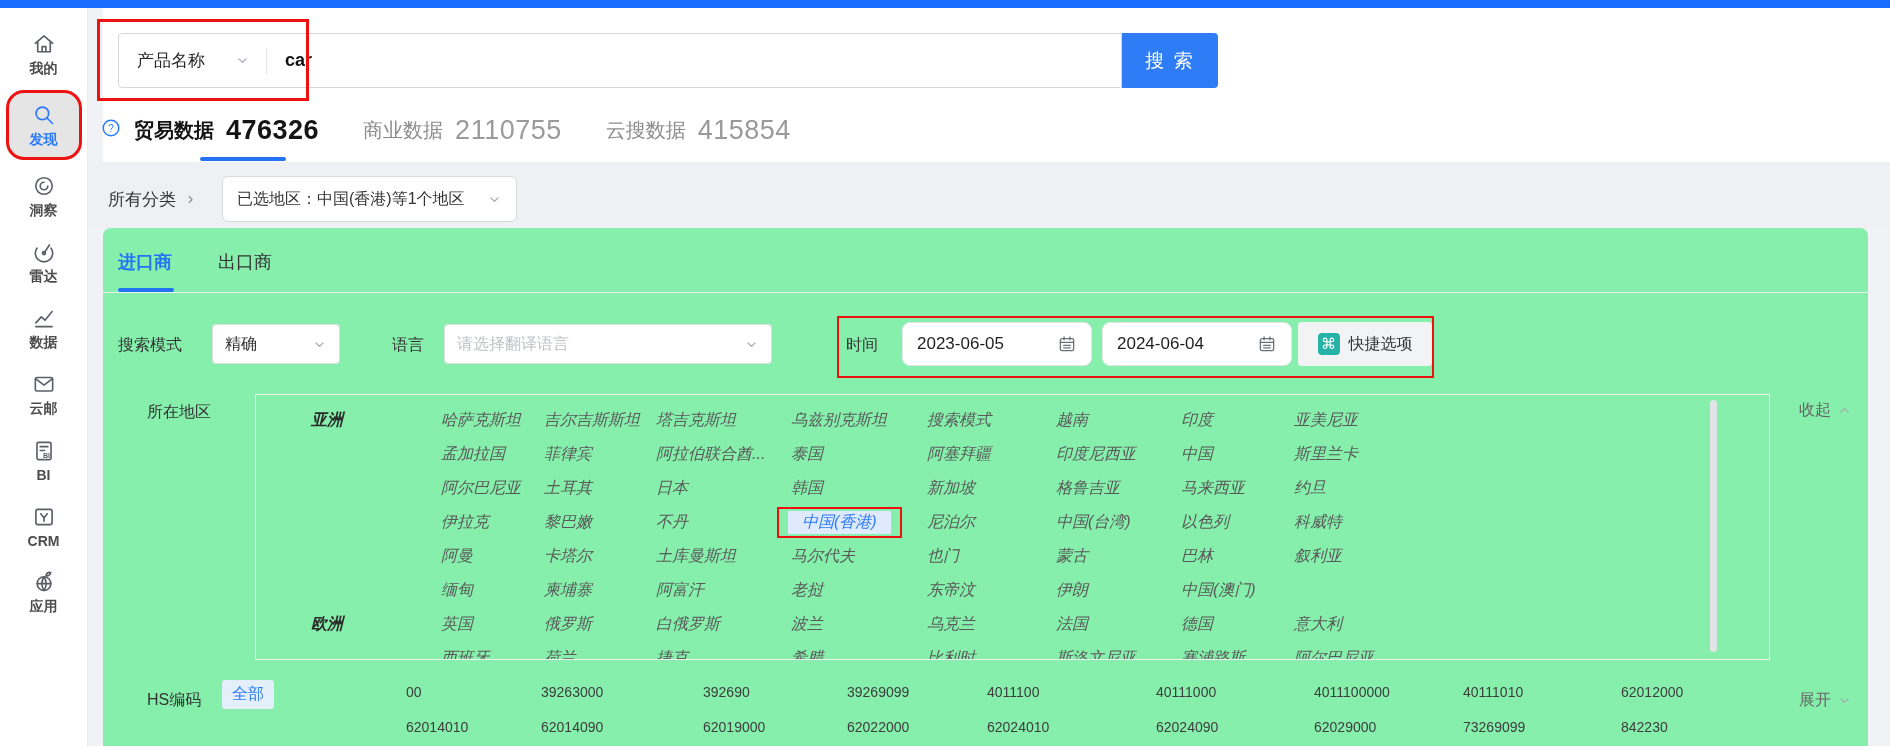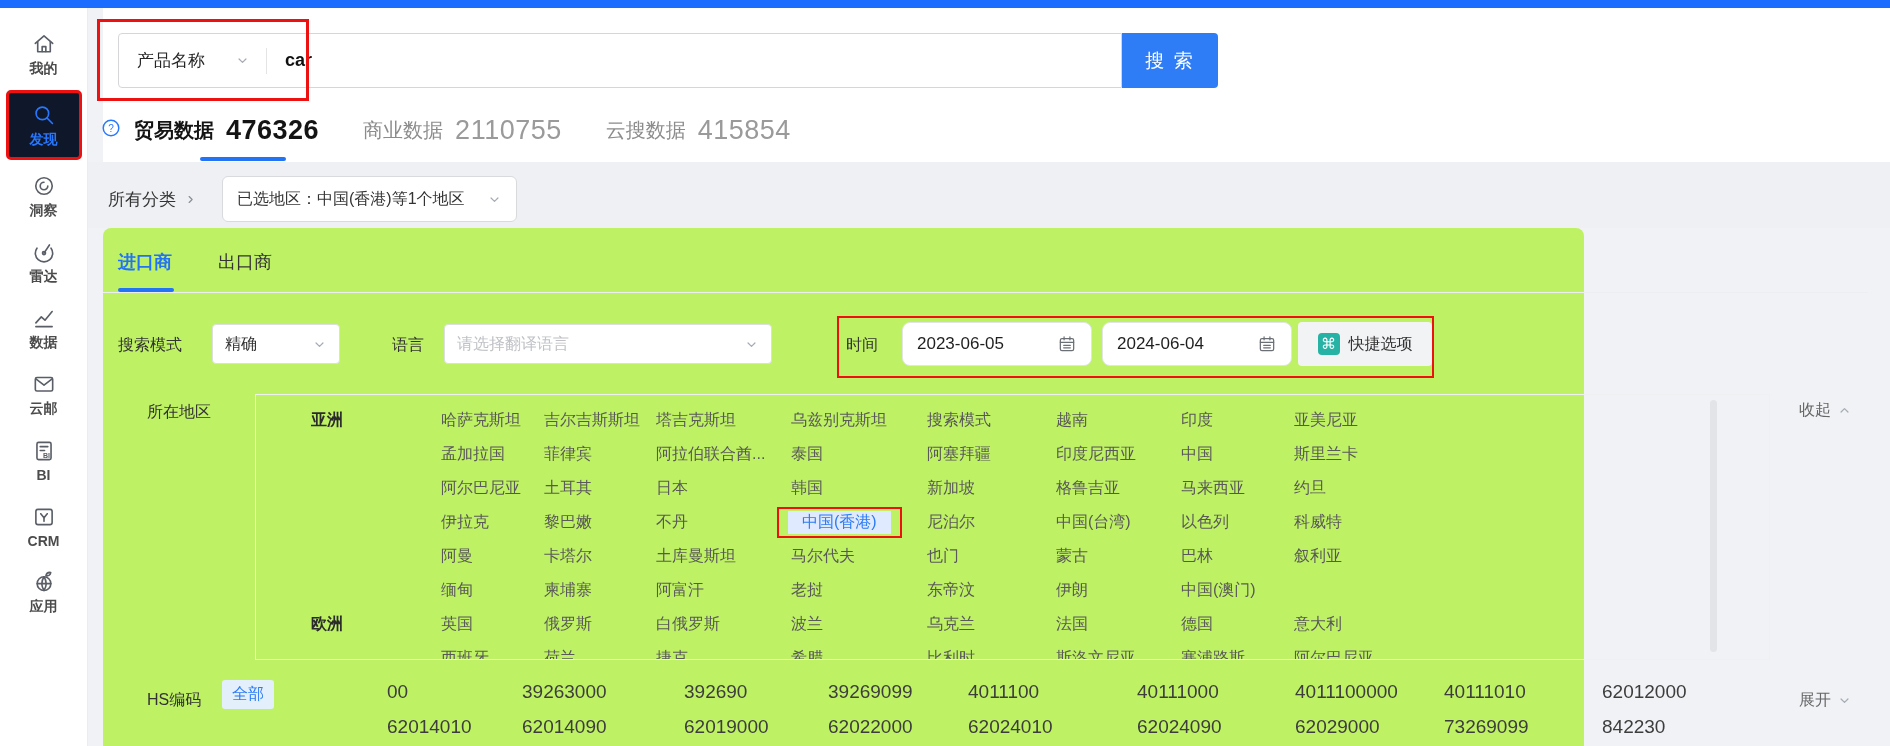"发现" .side-item.active { background: #0f172a -> #e5e5e5; border-radius: 5px -> 18px }
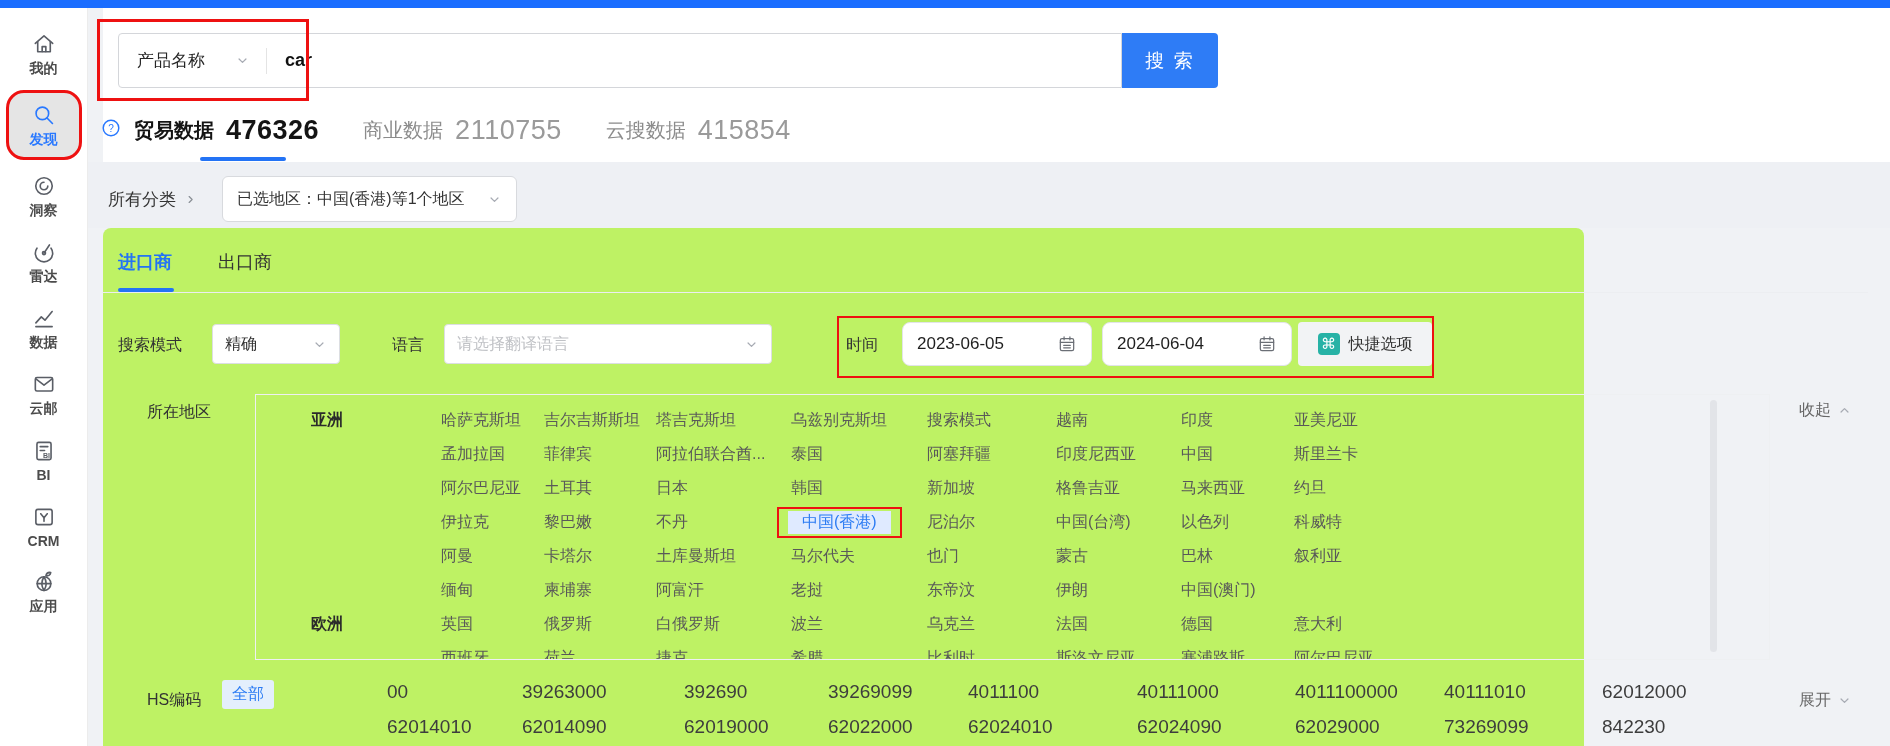"进口商" .card { background: #bef264 -> #86efac; width: 1481px -> 1765px }
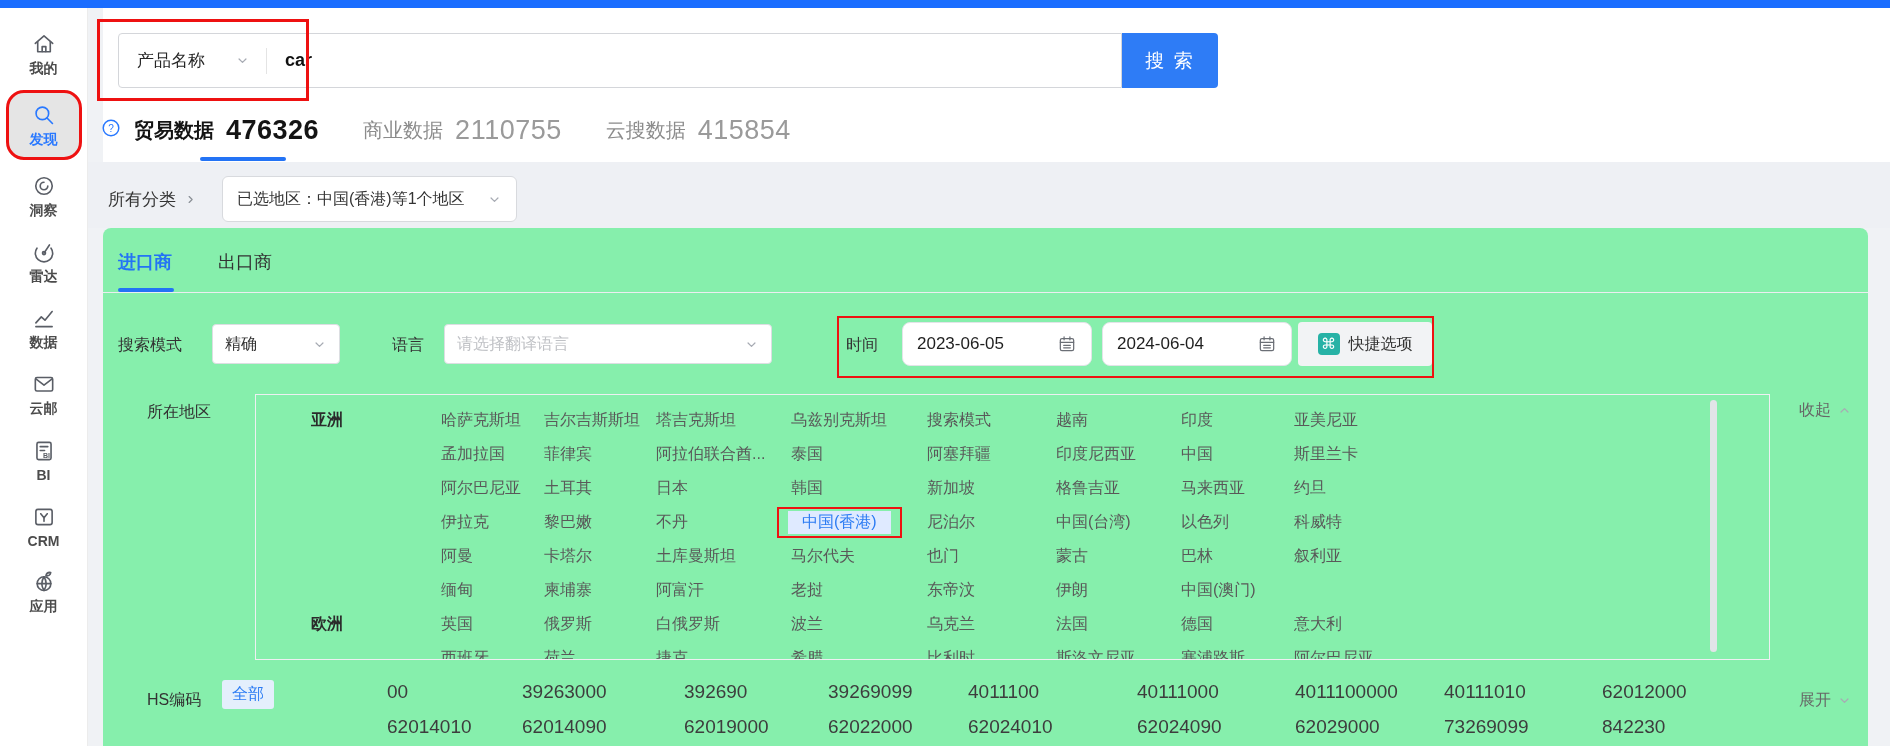"亚洲" .region-row { font-style: none -> italic }
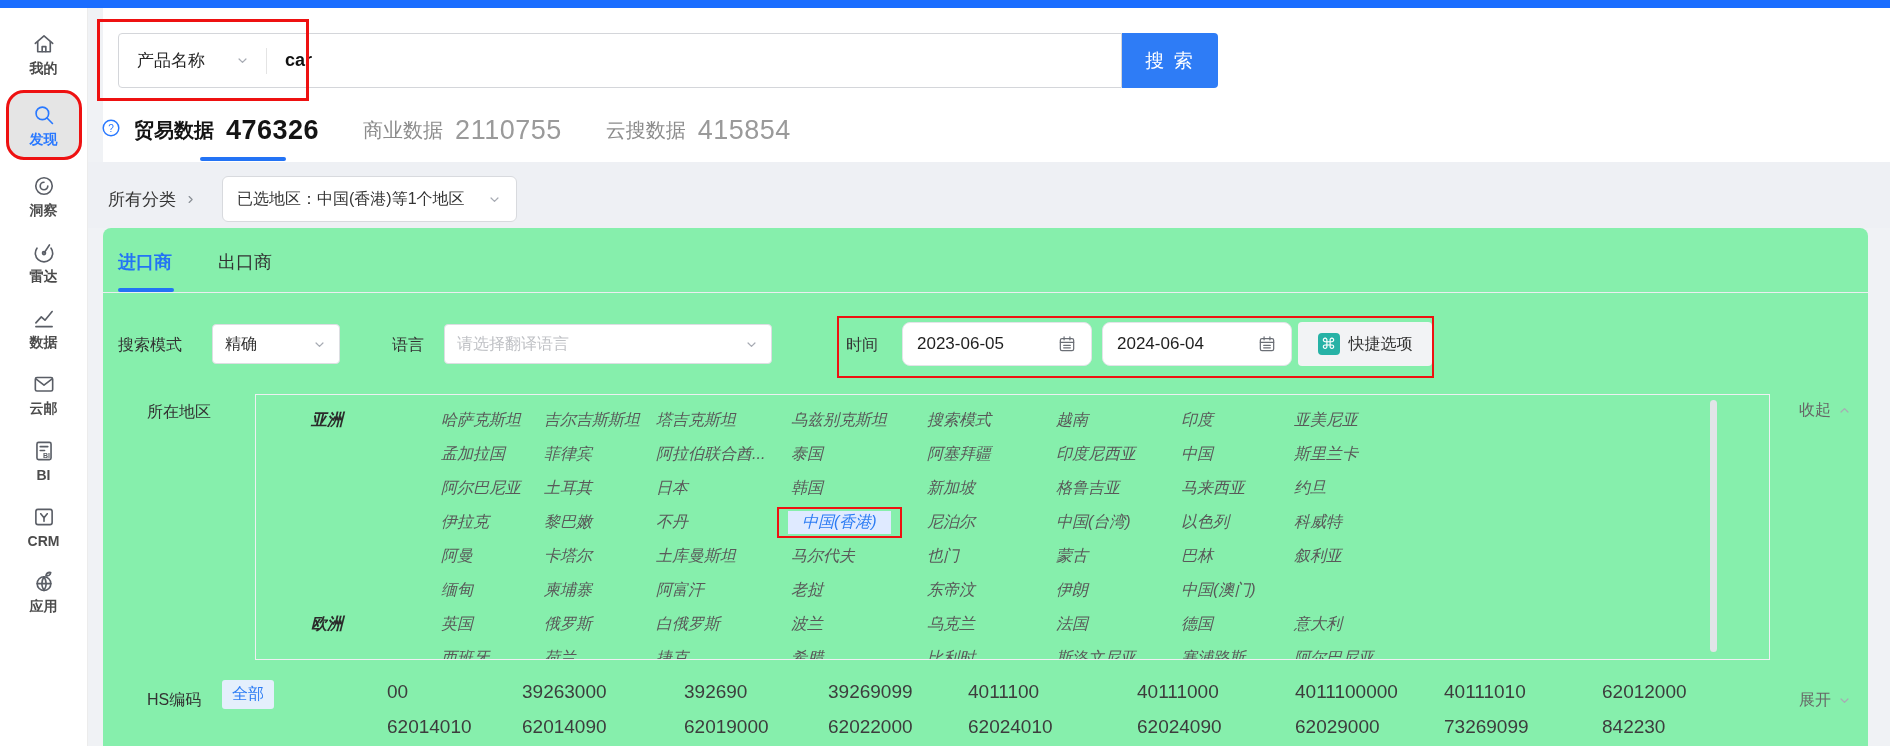"00" .hs-code { font-size: 19px -> 14px; margin-left: none -> 19px }
